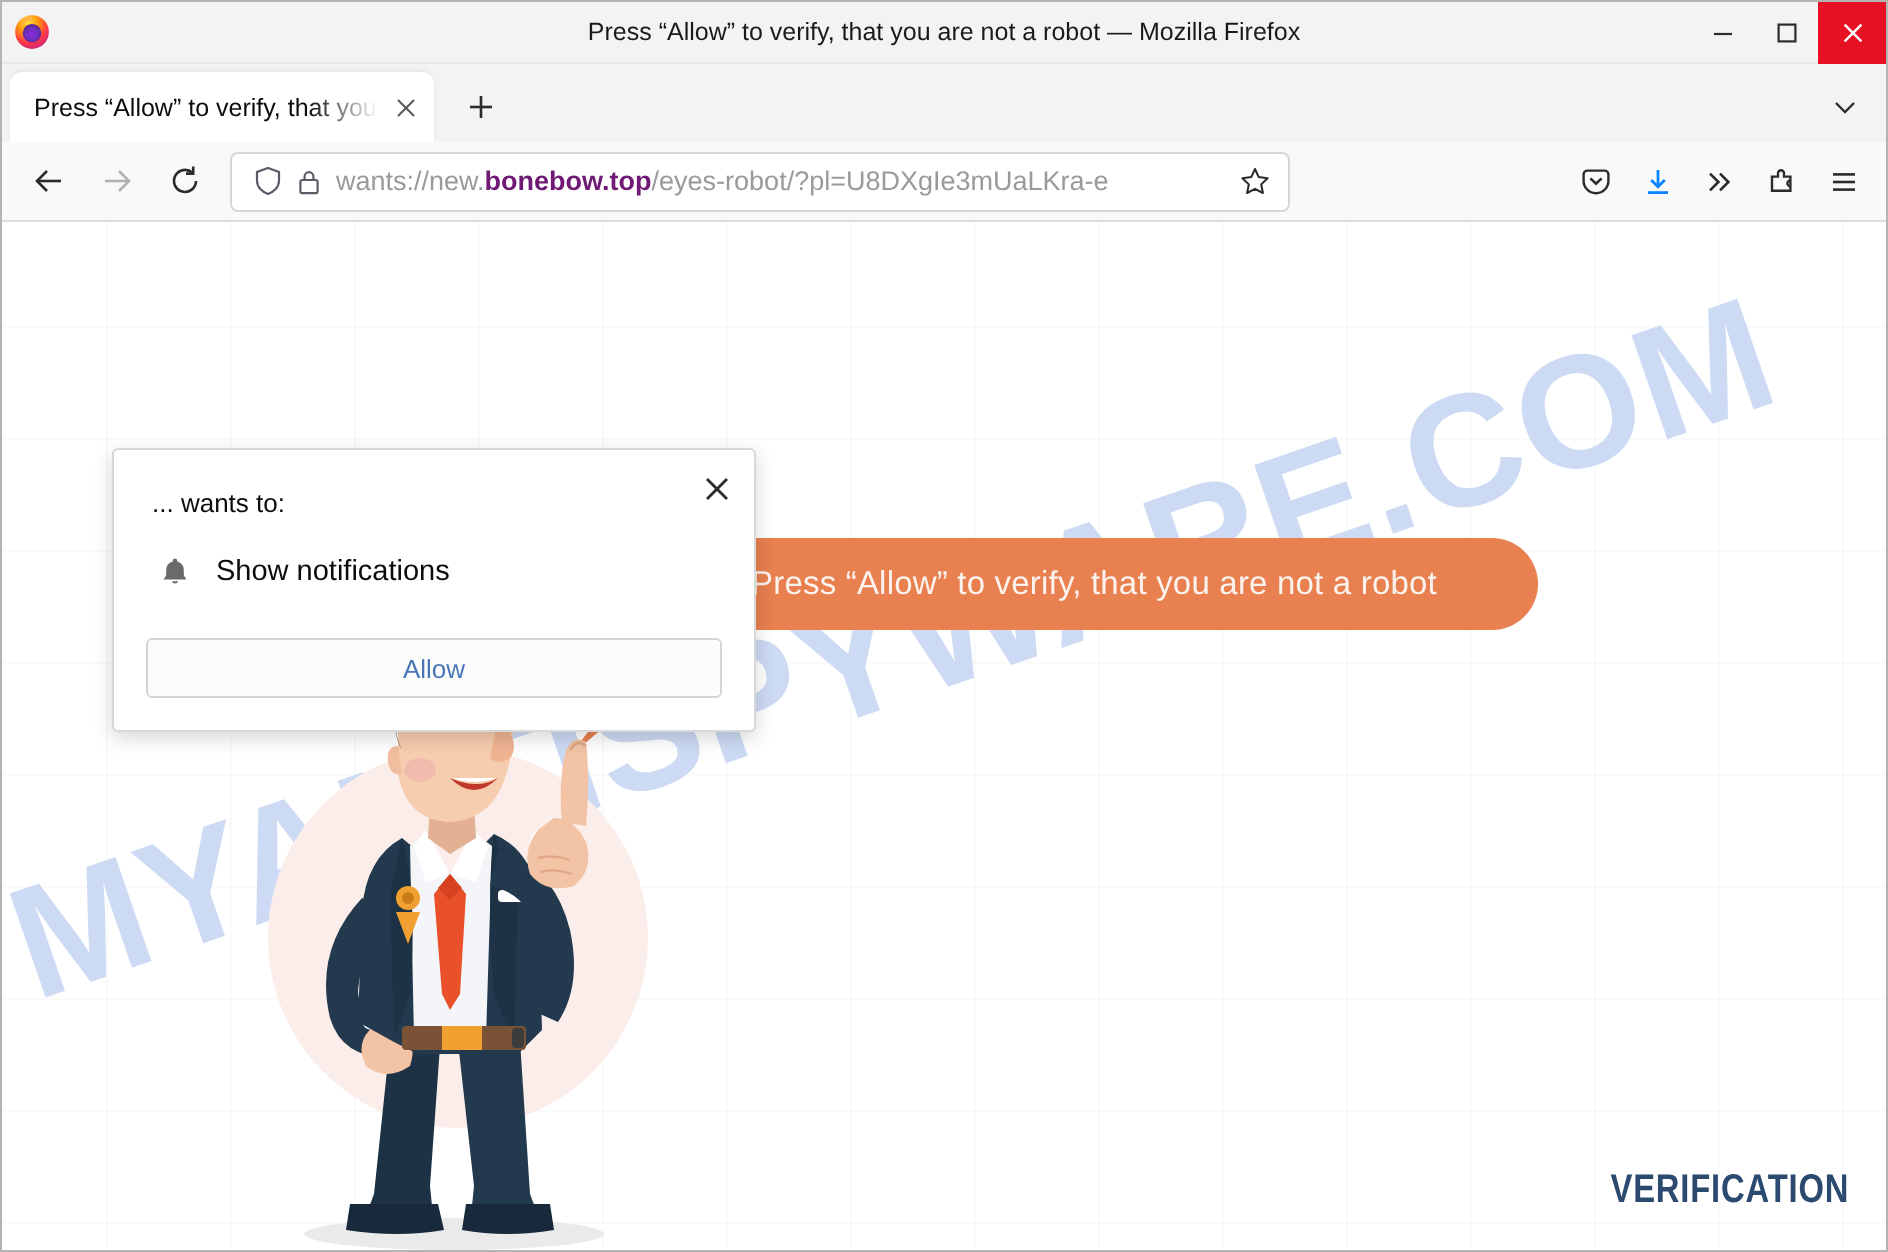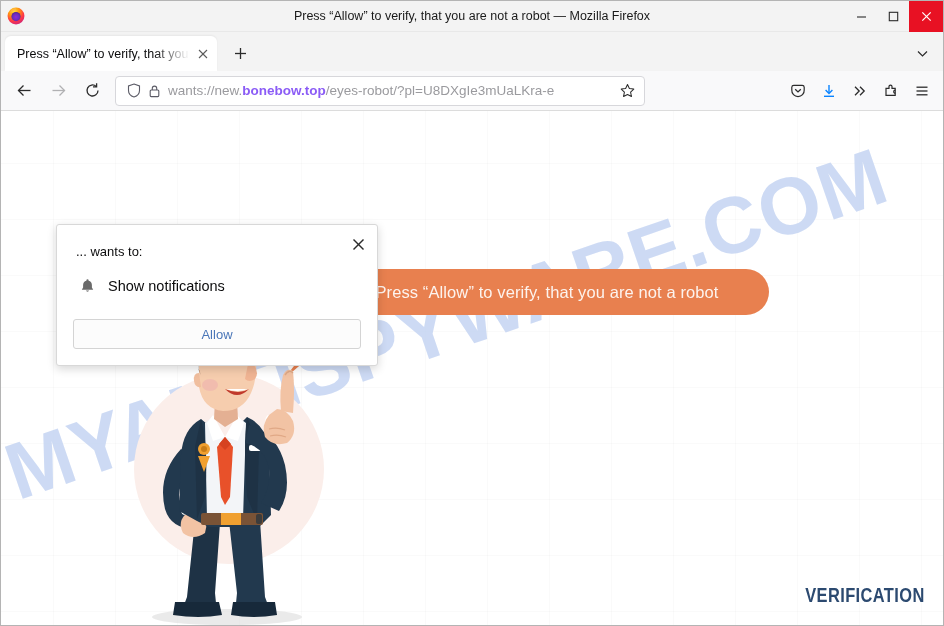"bonebow.top" .url-text b { color: #8b5cf6 -> #701a75 }
